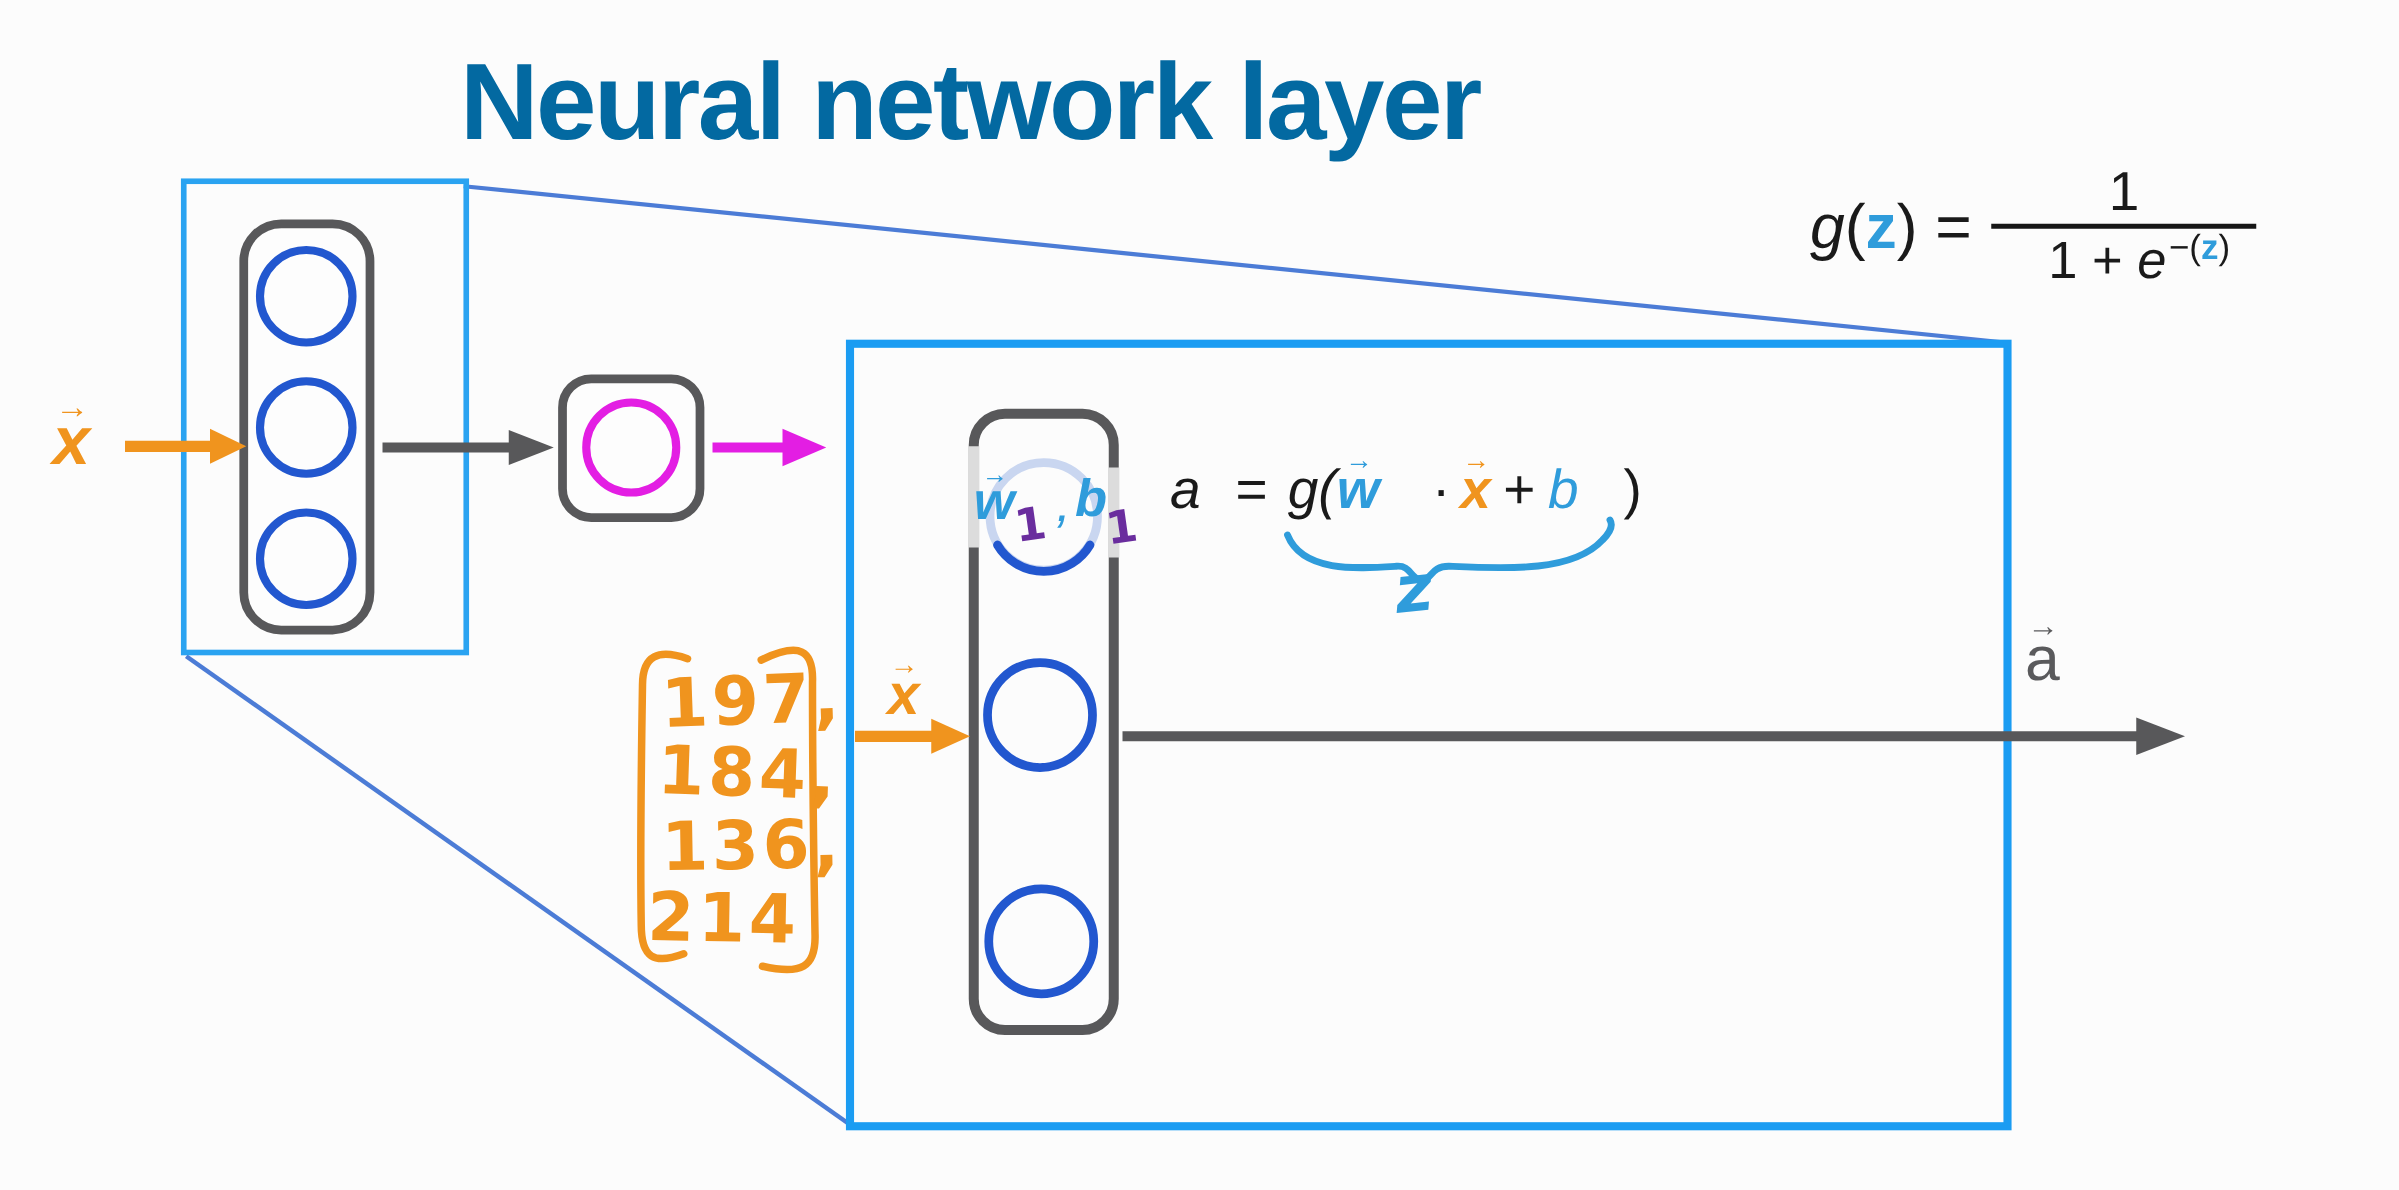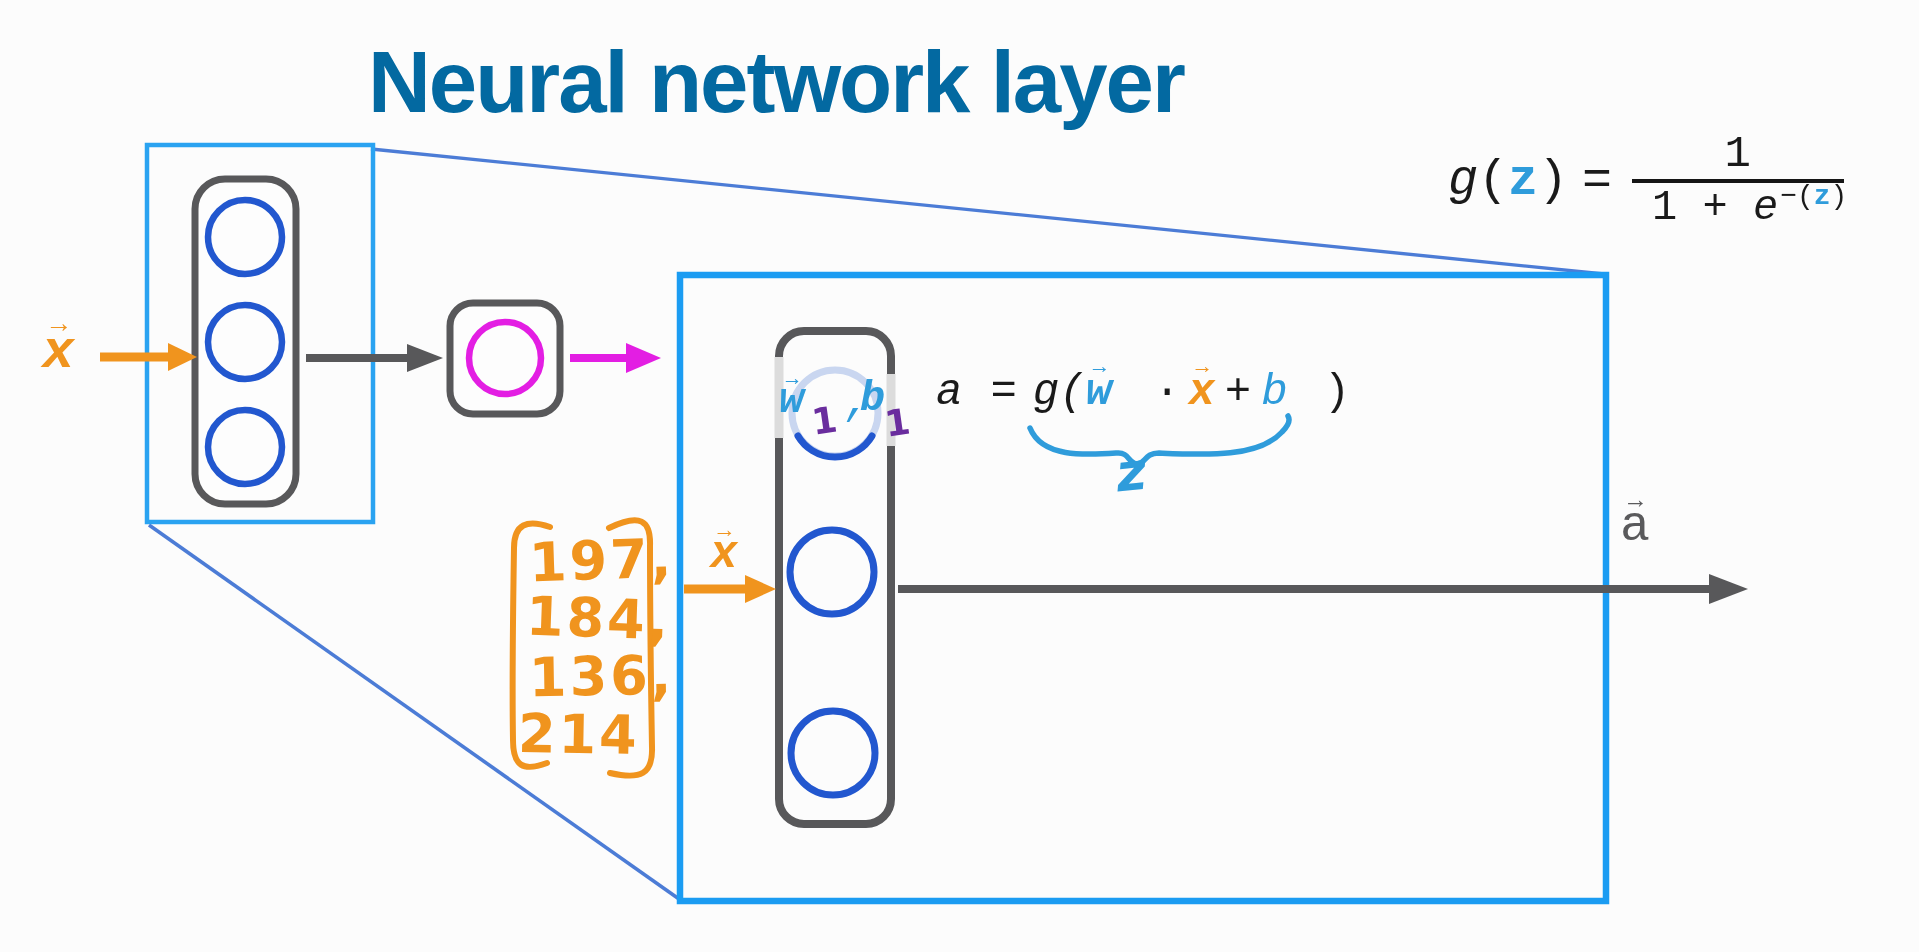"g(z) =" .math { font-family: Liberation Mono, monospace -> Liberation Sans, sans-serif }
